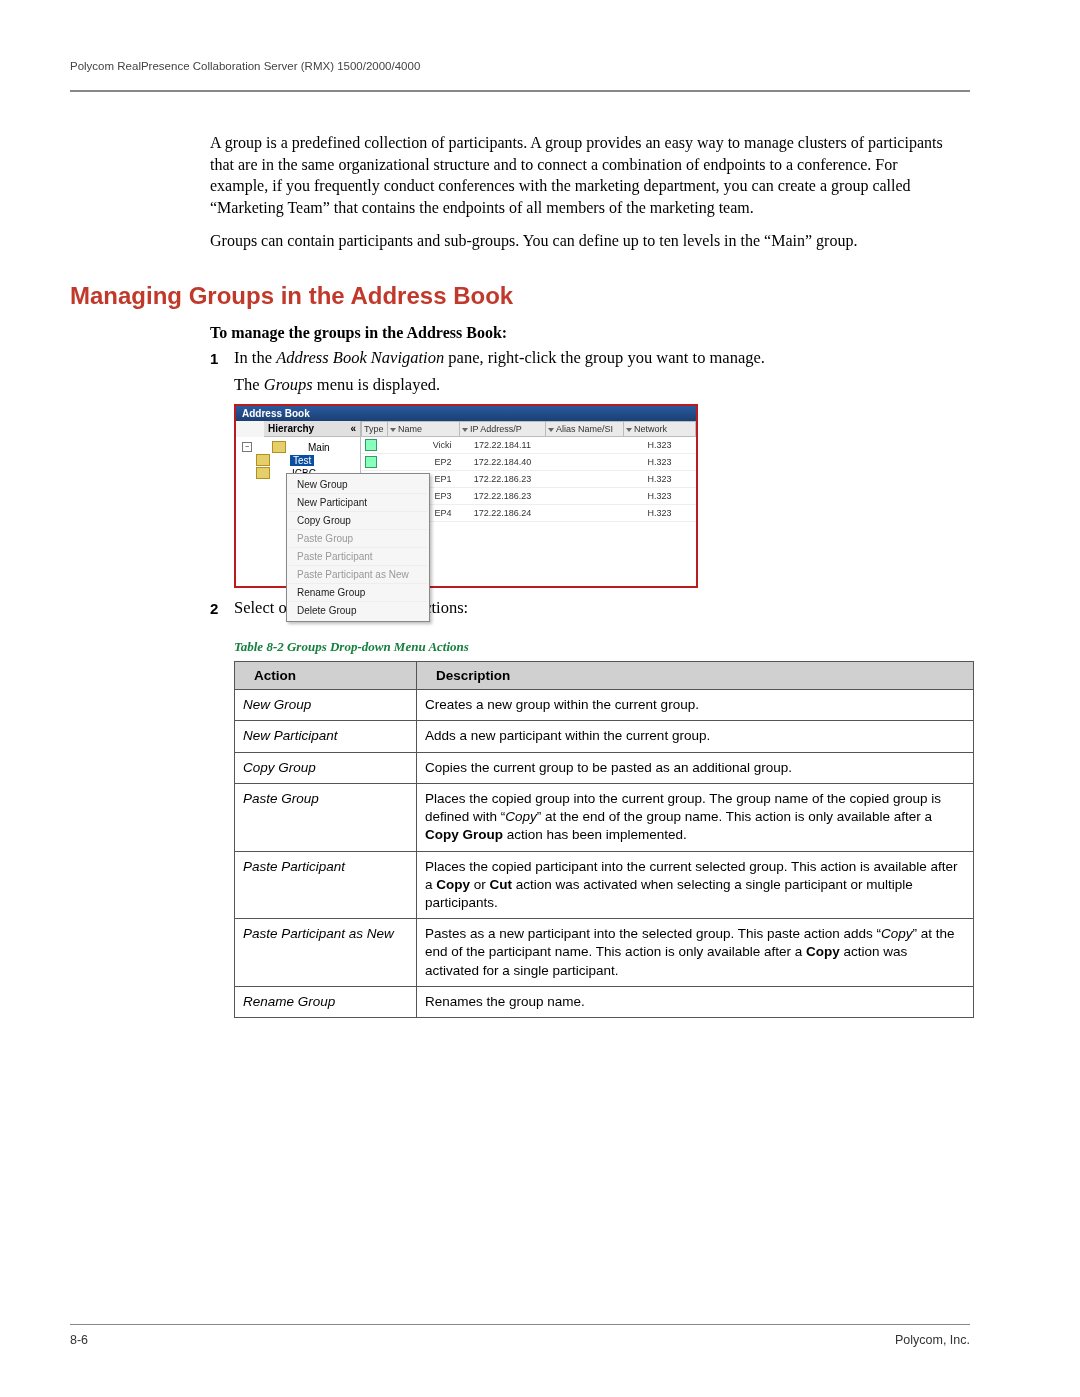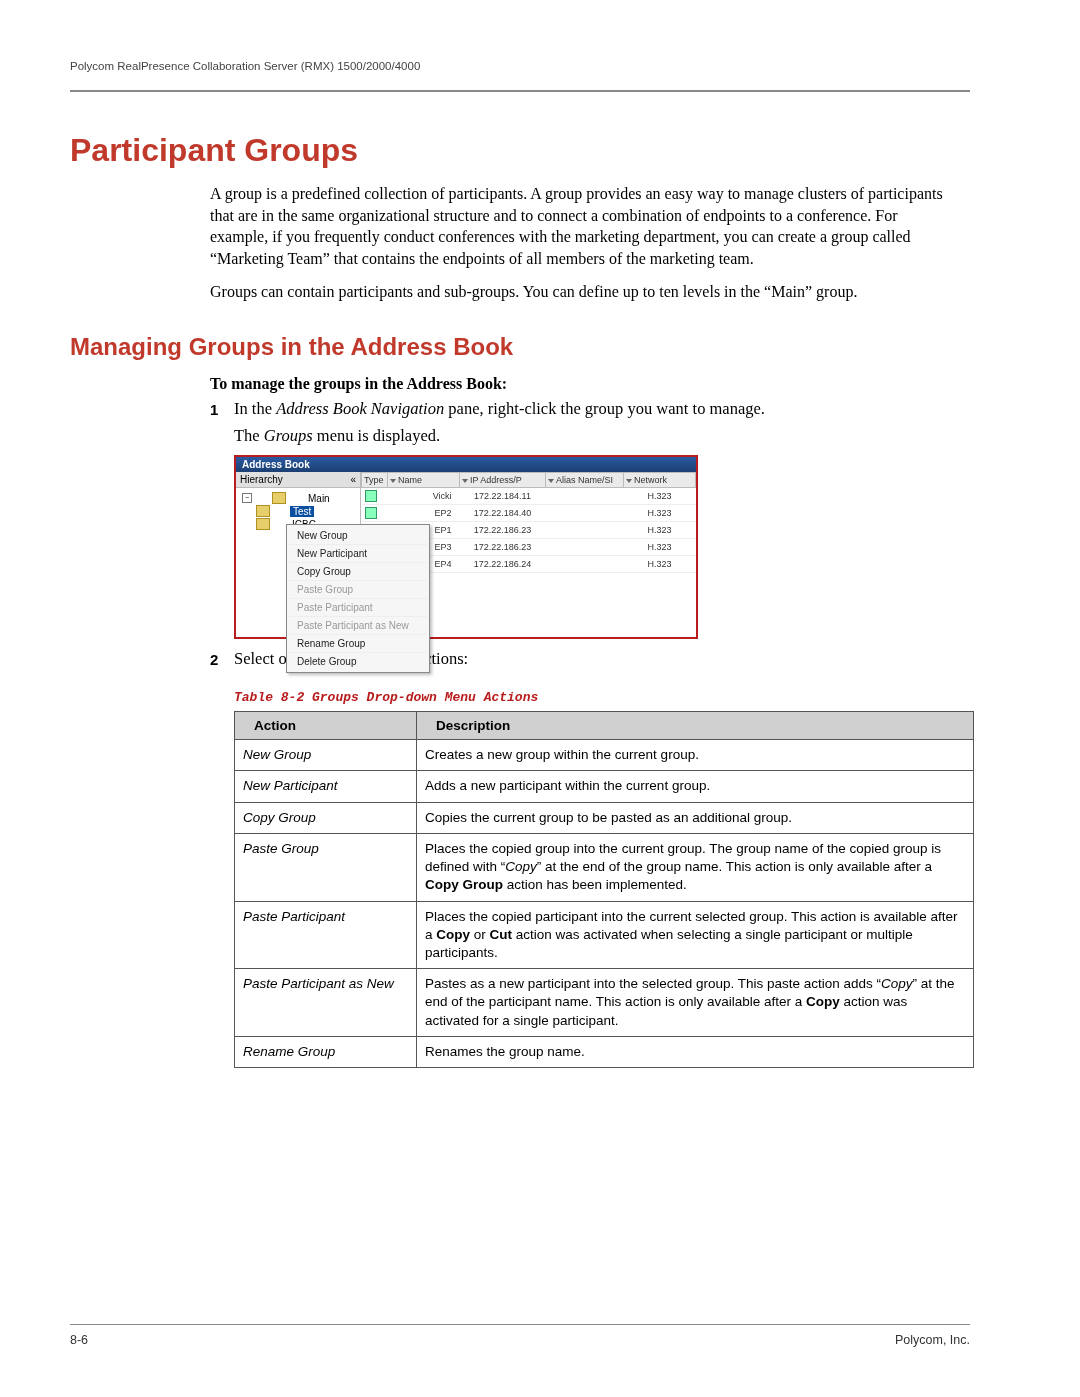"Participant Groups" h1.h1 { html: <h1>Participant Groups</h1> -> none }
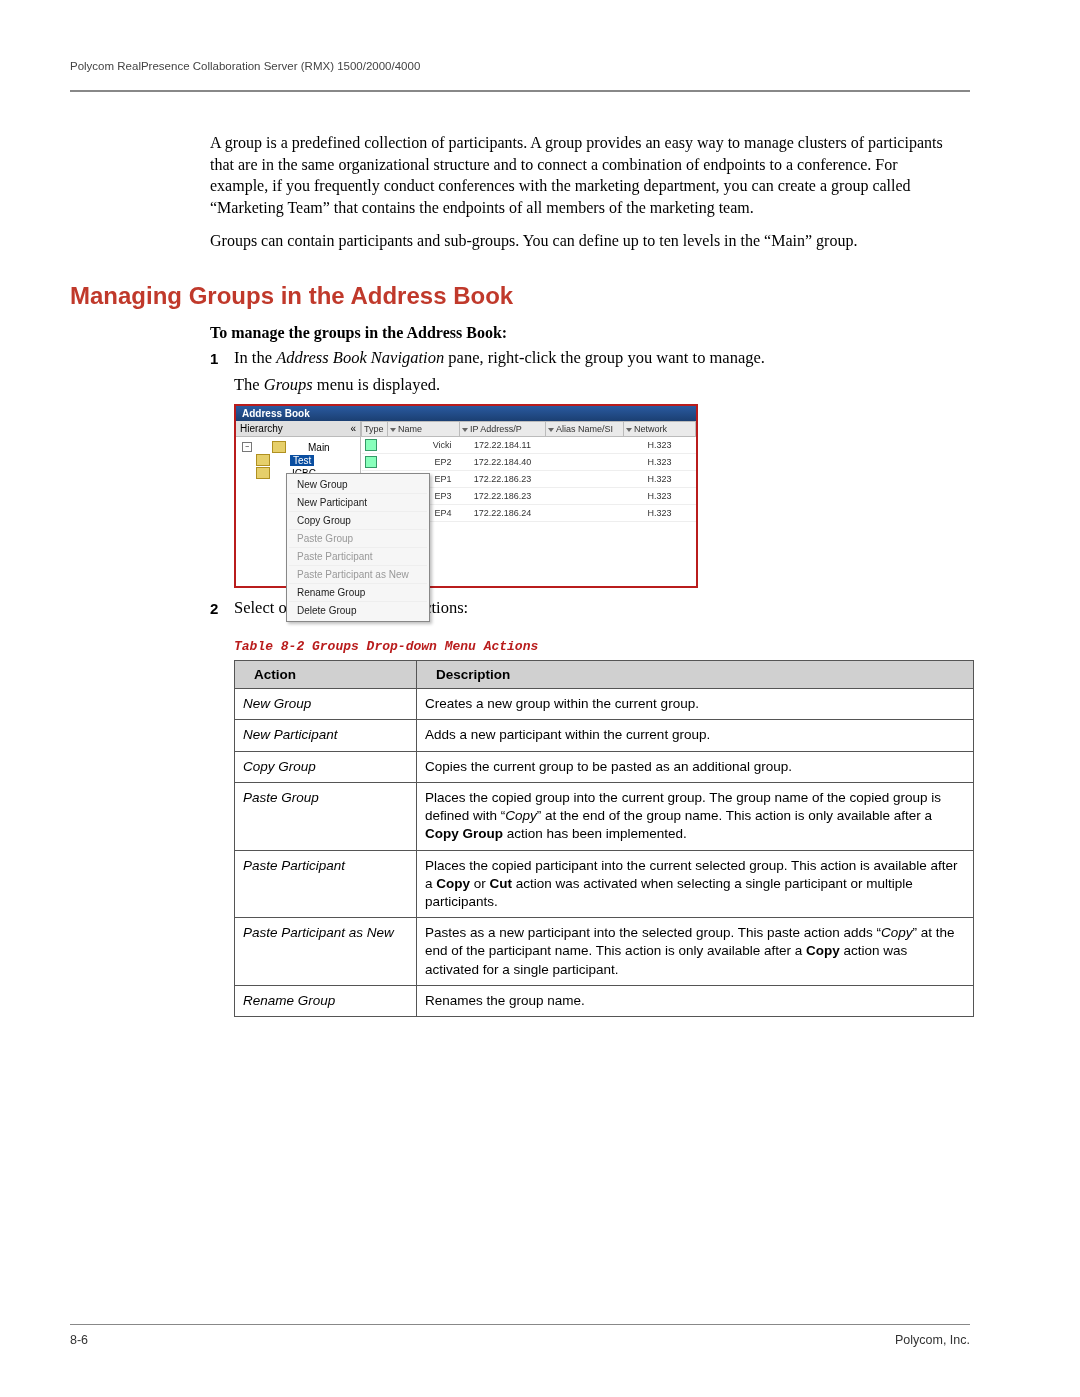"Hierarchy" .ab-tree-header { font-weight: normal -> bold; margin-left: none -> 28px }
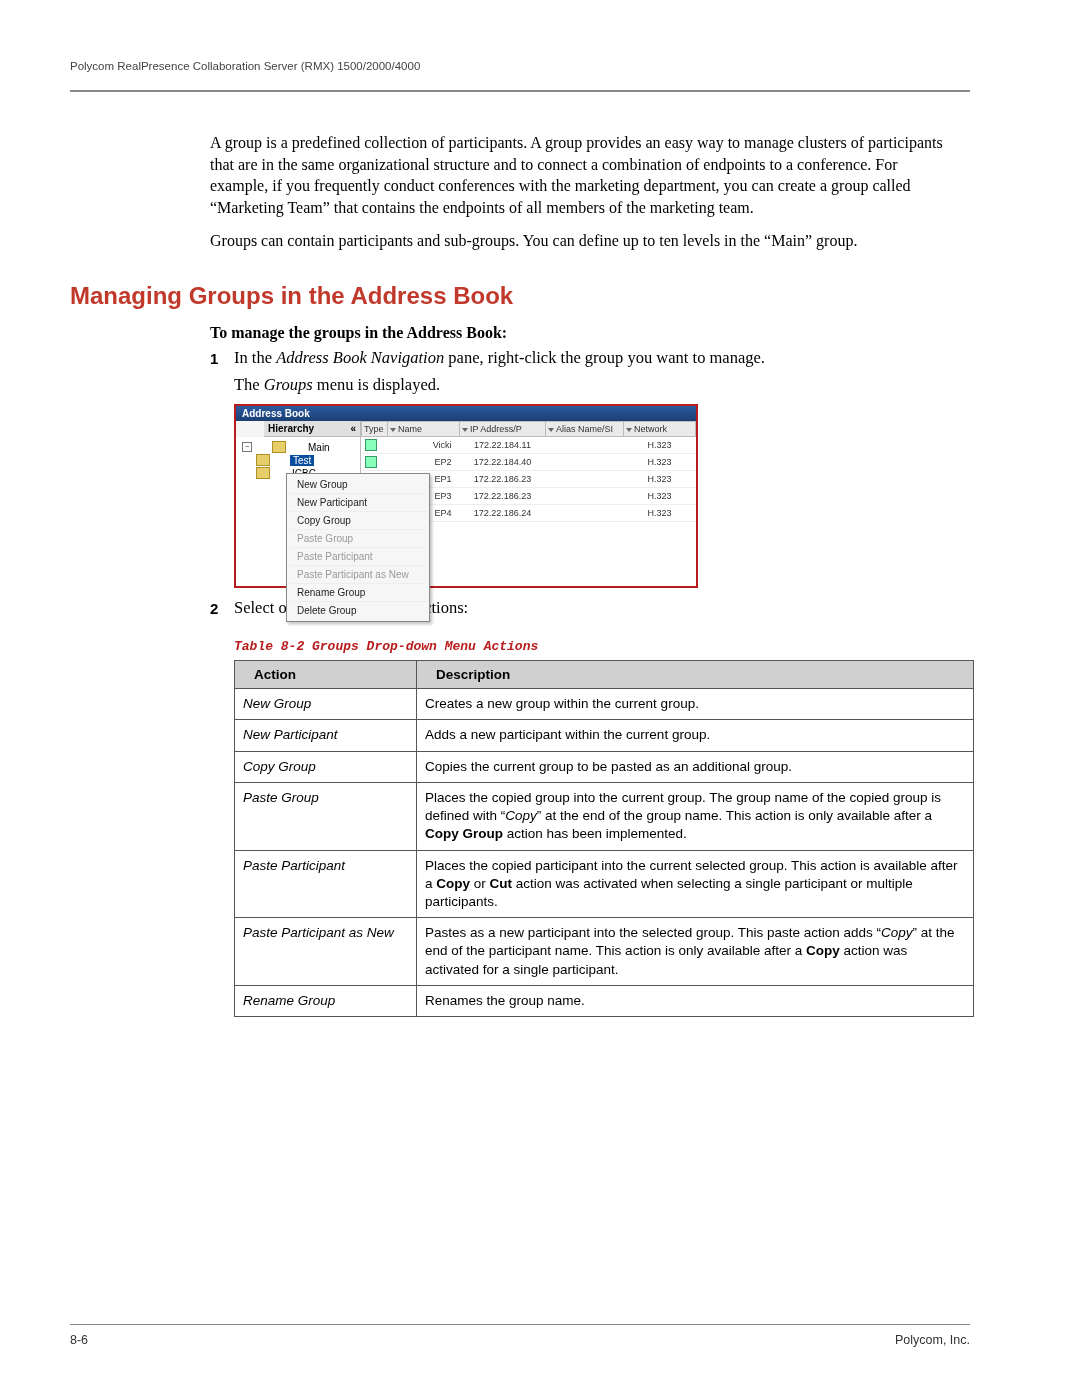"Table 8-2 Groups Drop-down Menu" .tbl-caption { color: #b91c1c -> #15803d; font-family: Liberation Mono, monospace -> Liberation Serif, serif }
